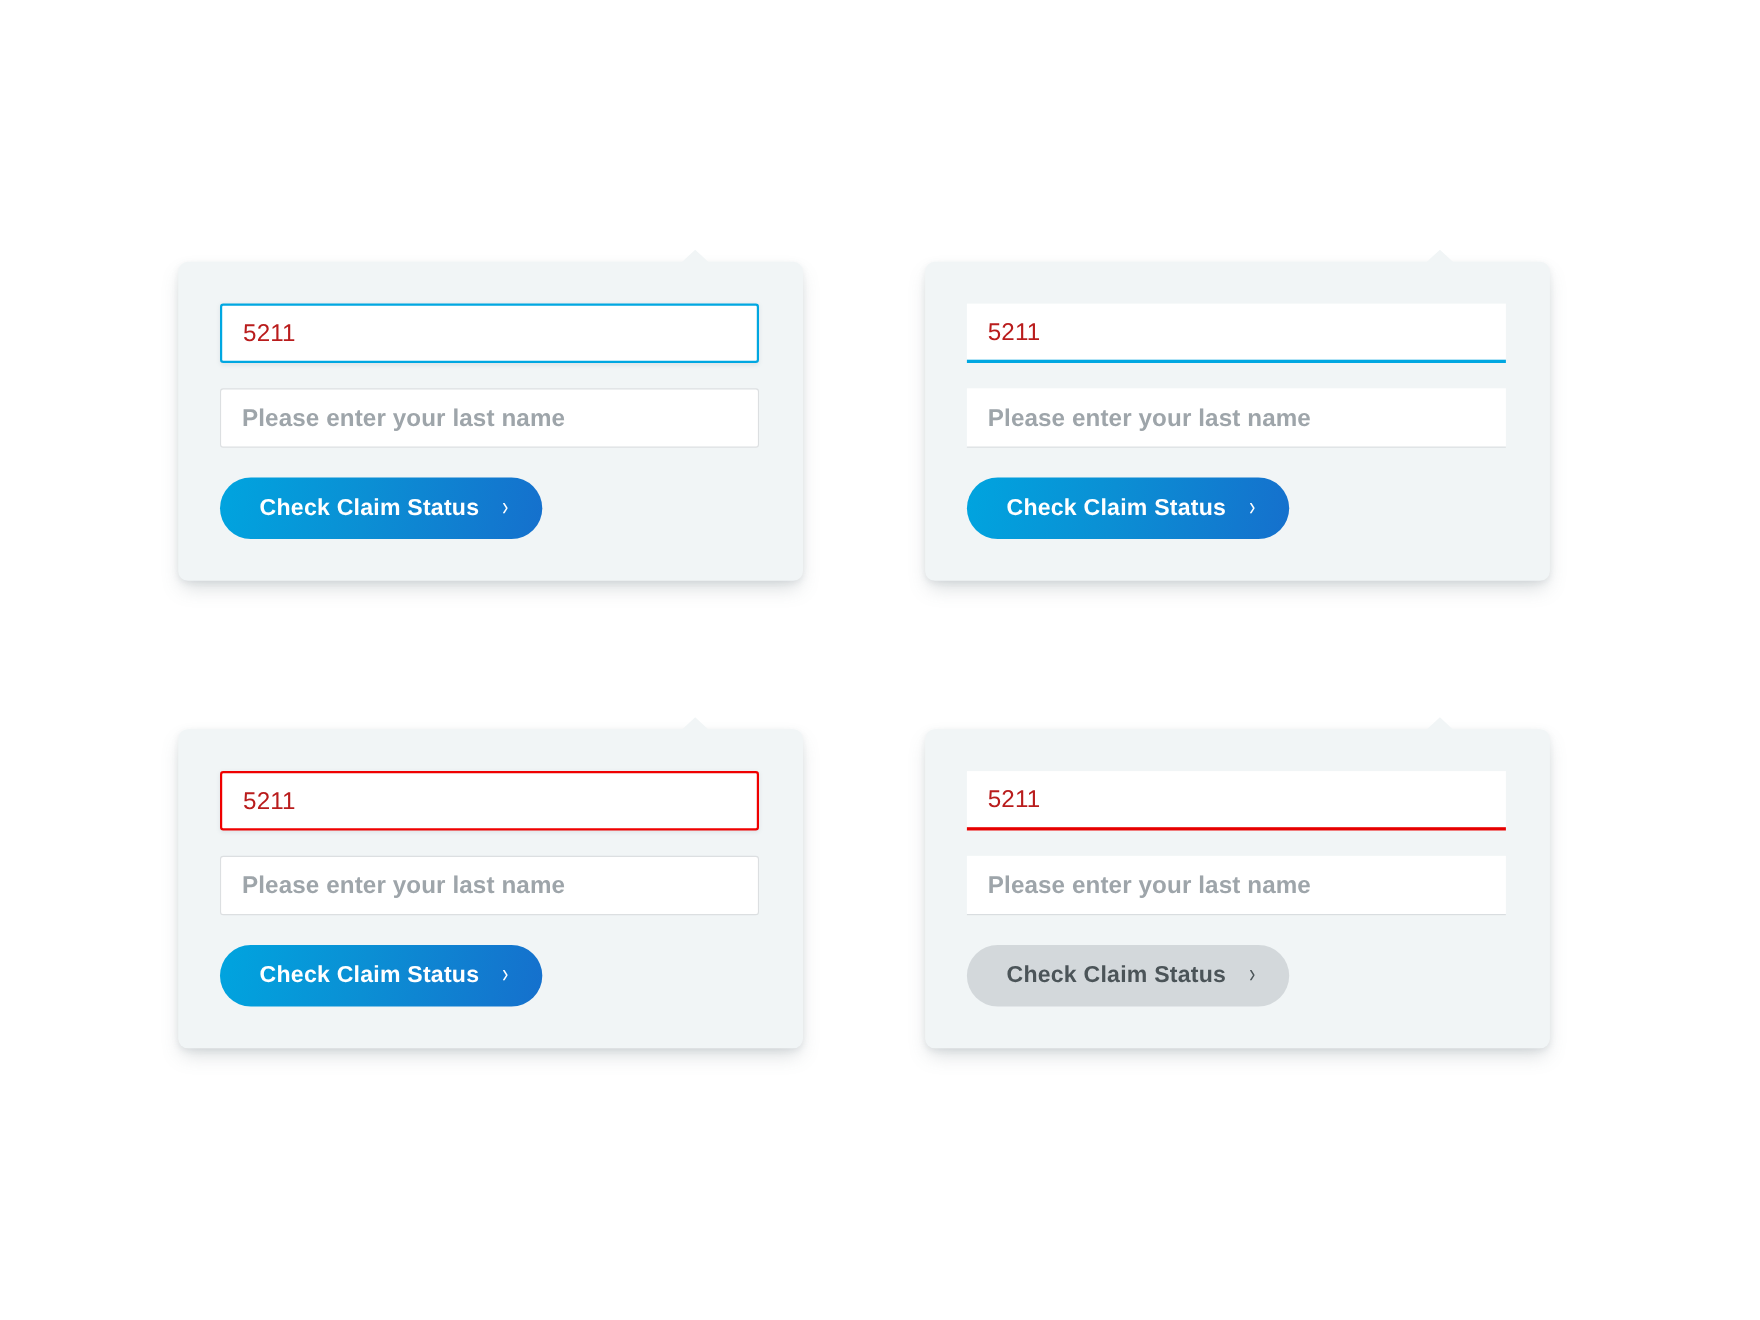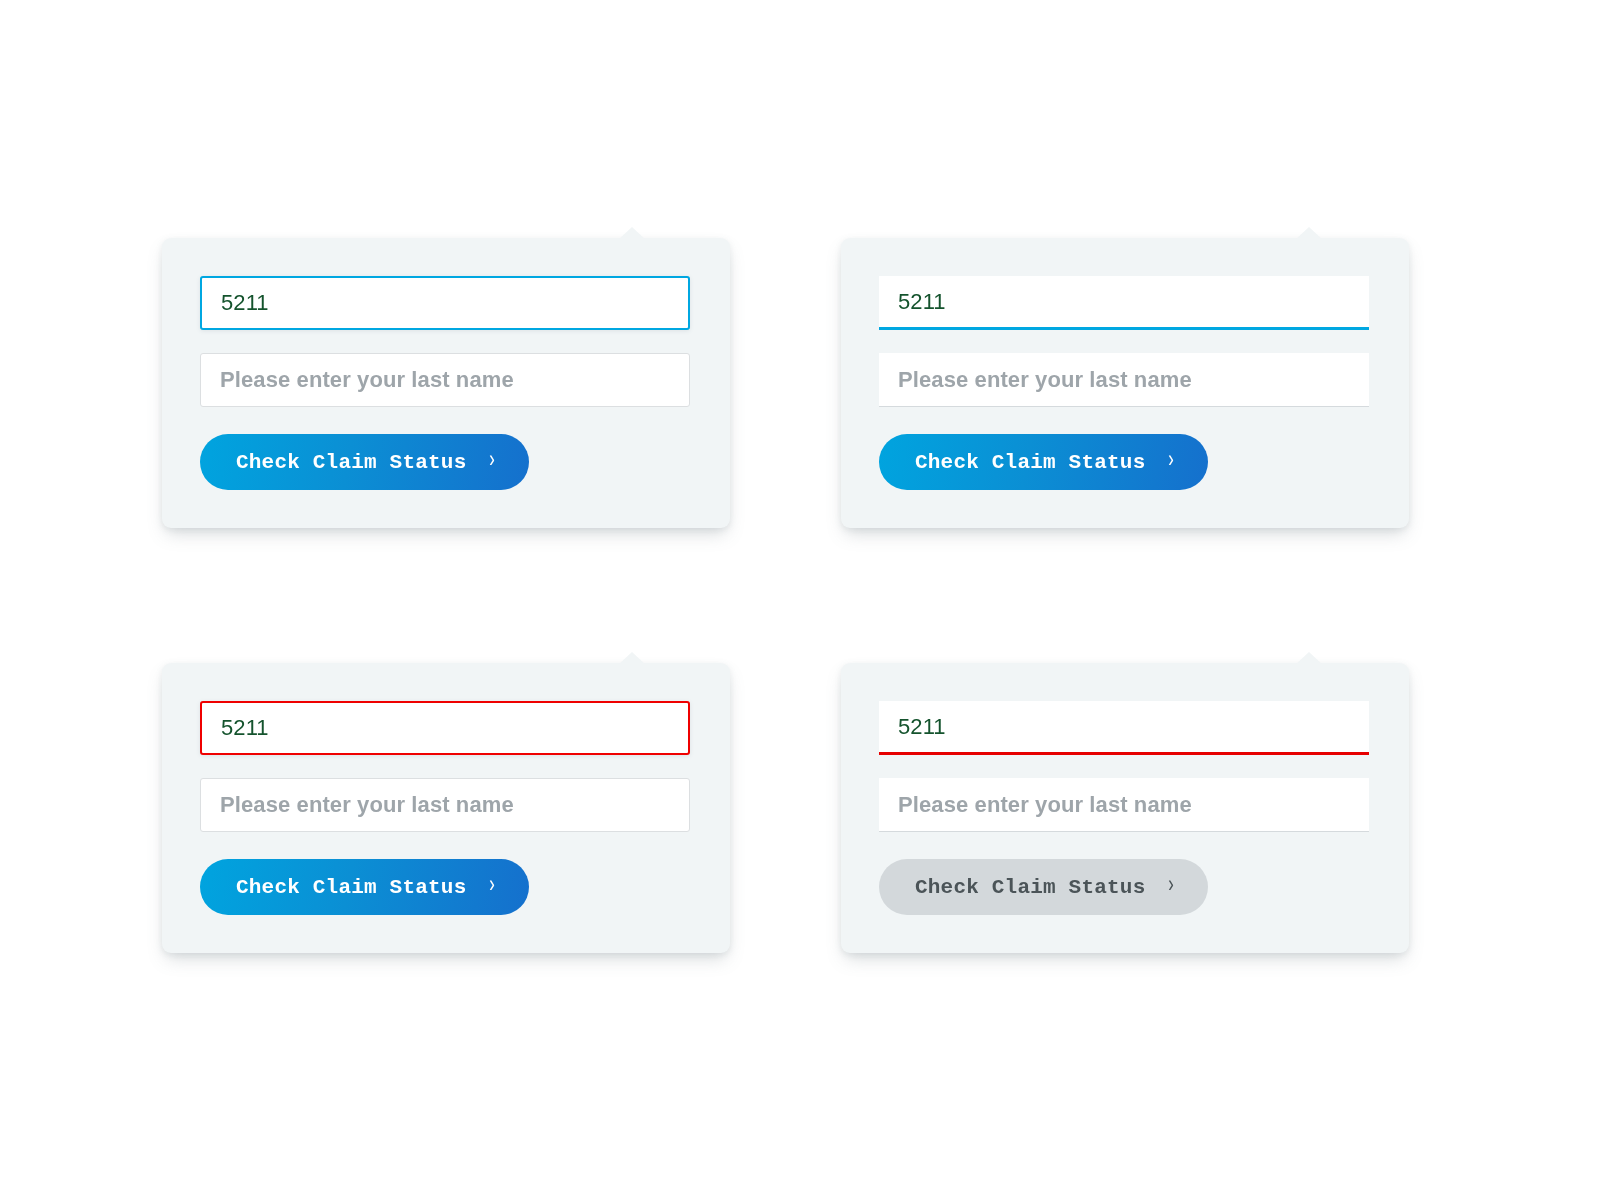"5211" .field.filled .field-text { color: #14532d -> #b91c1c }
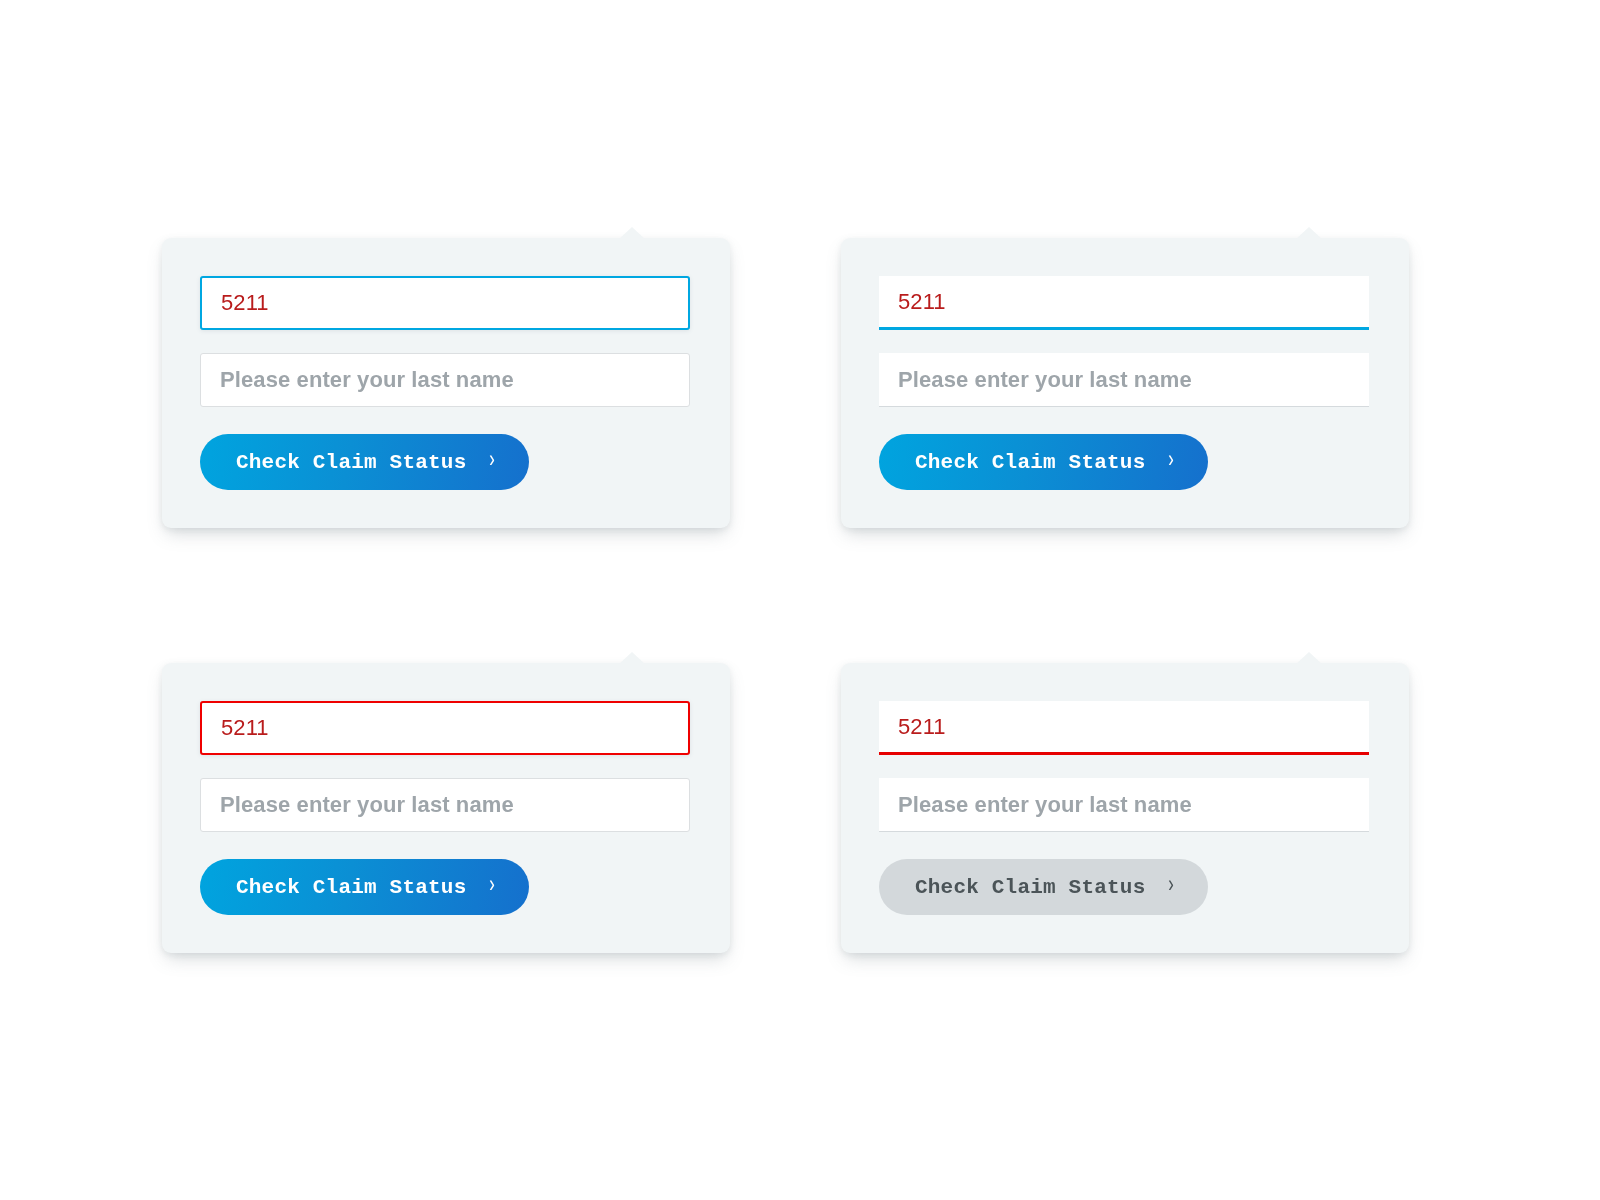"Check Claim Status" .cta { font-family: Liberation Mono, monospace -> Liberation Sans, sans-serif }
